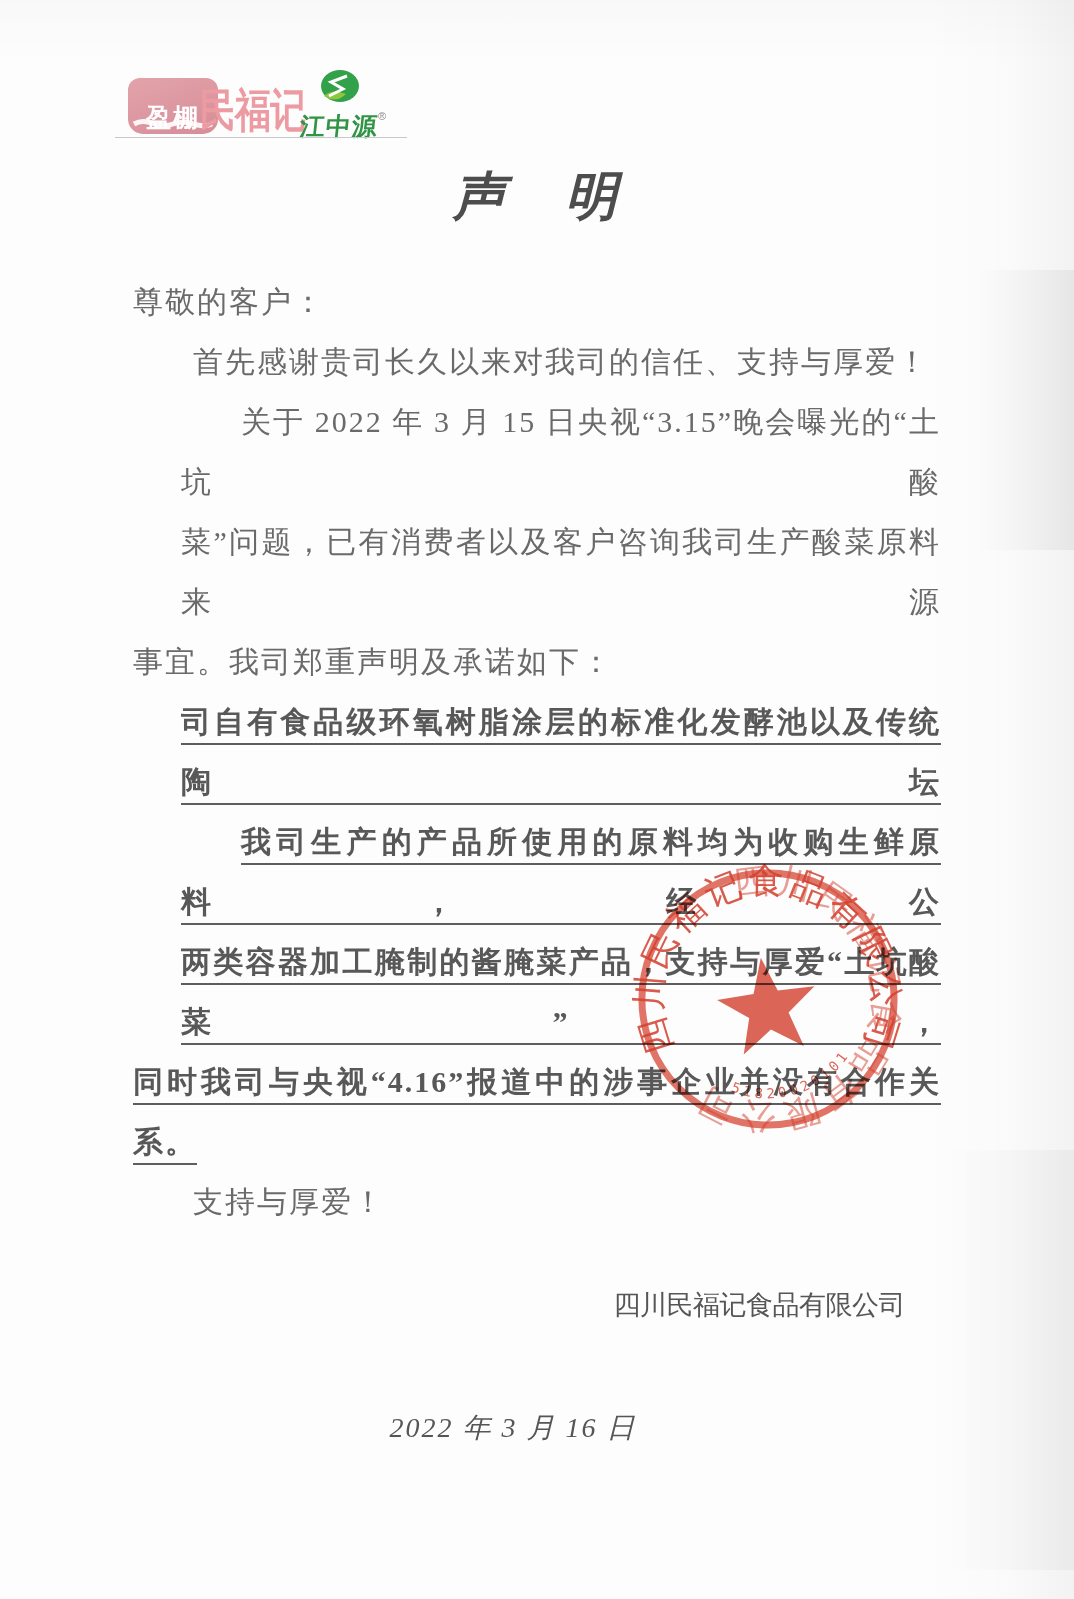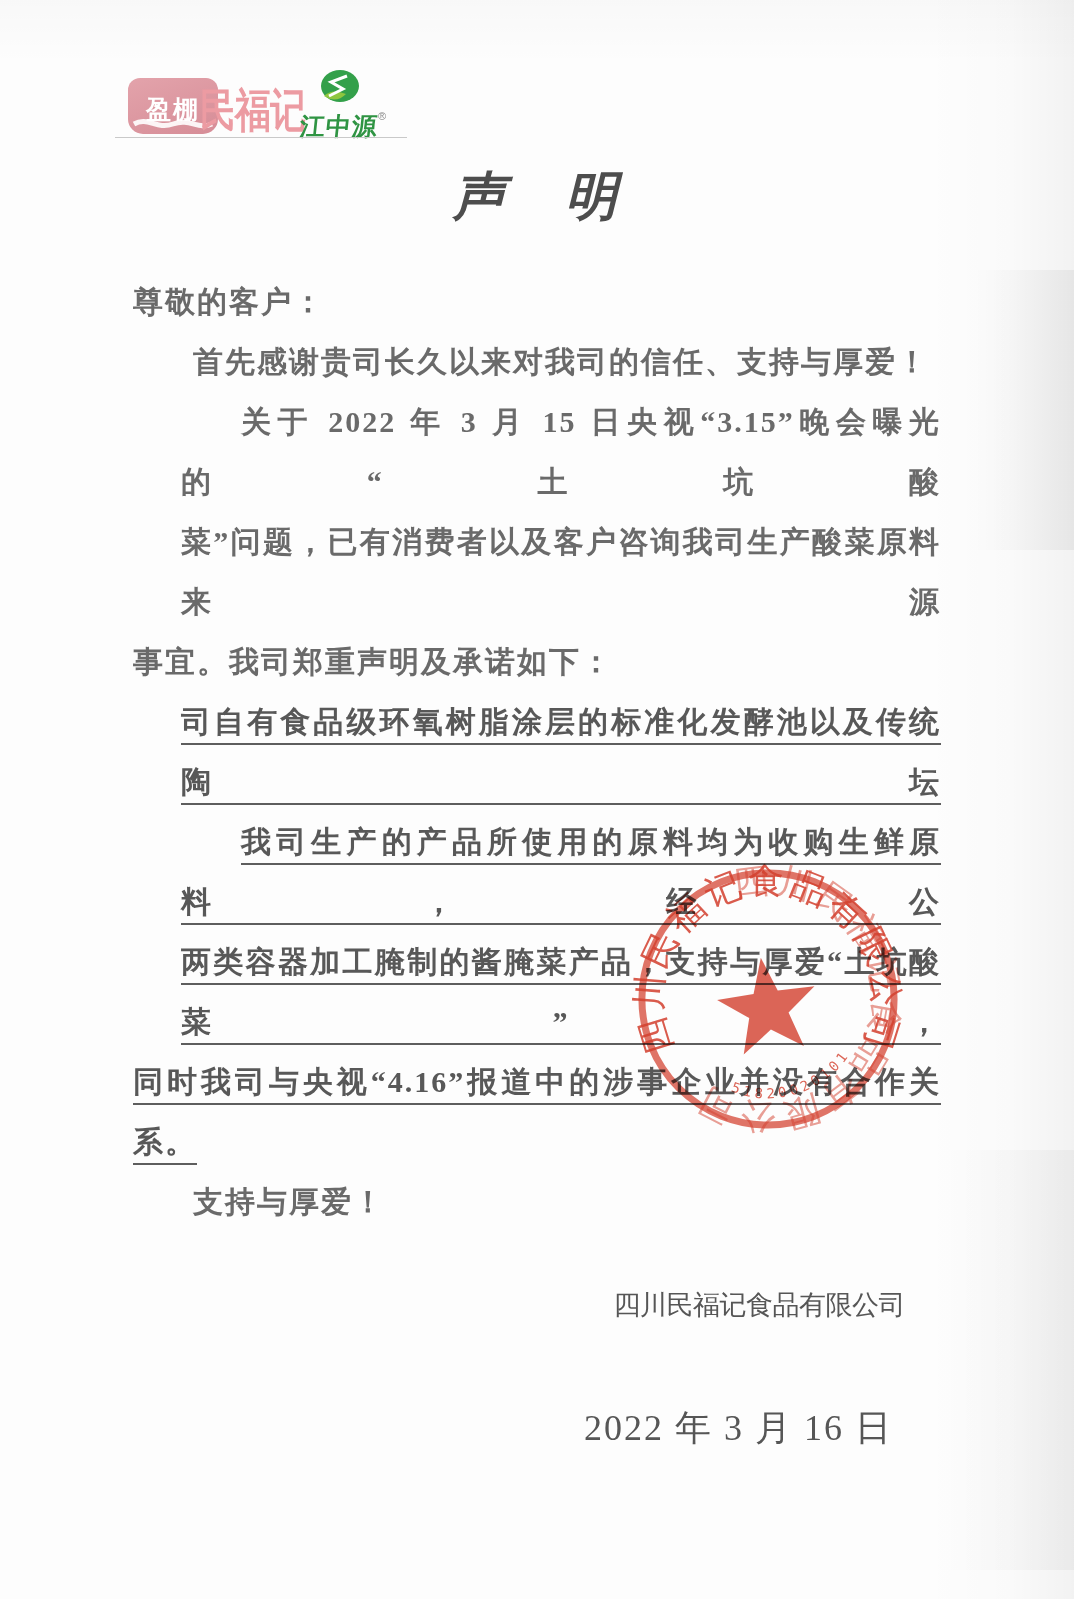"盈棚" .logo-badge { align-items: center -> flex-end }
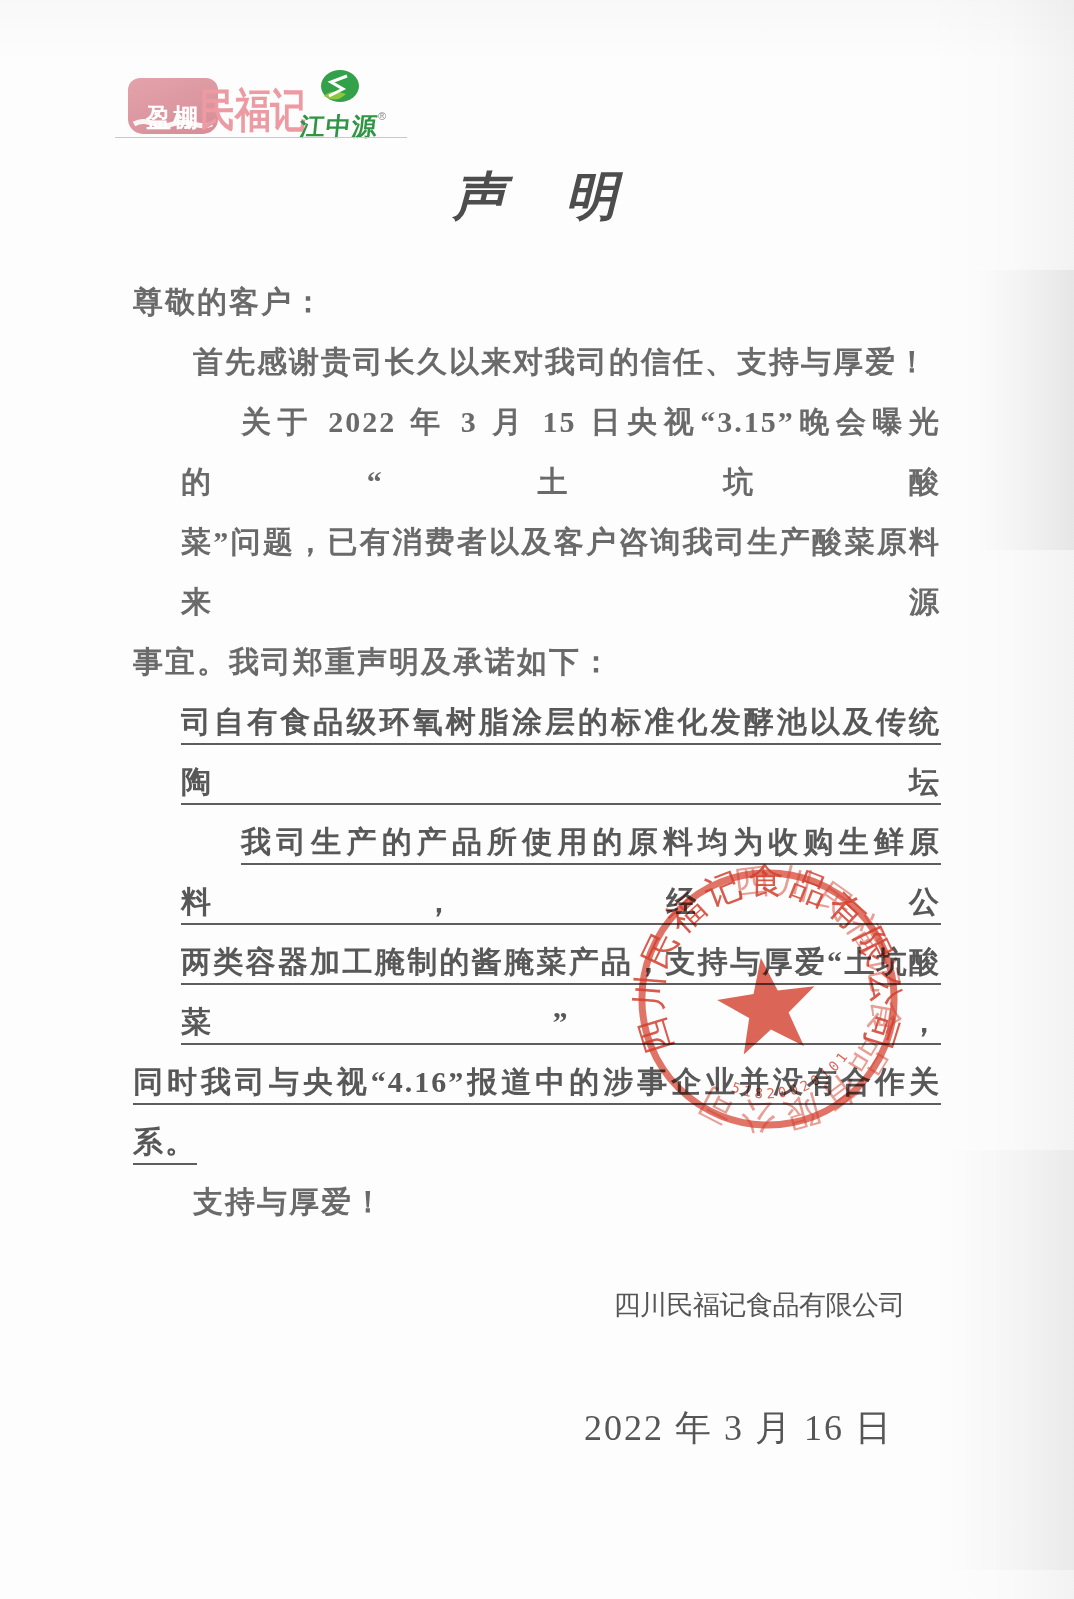"尊敬的客户：" .line { font-weight: bold -> none }
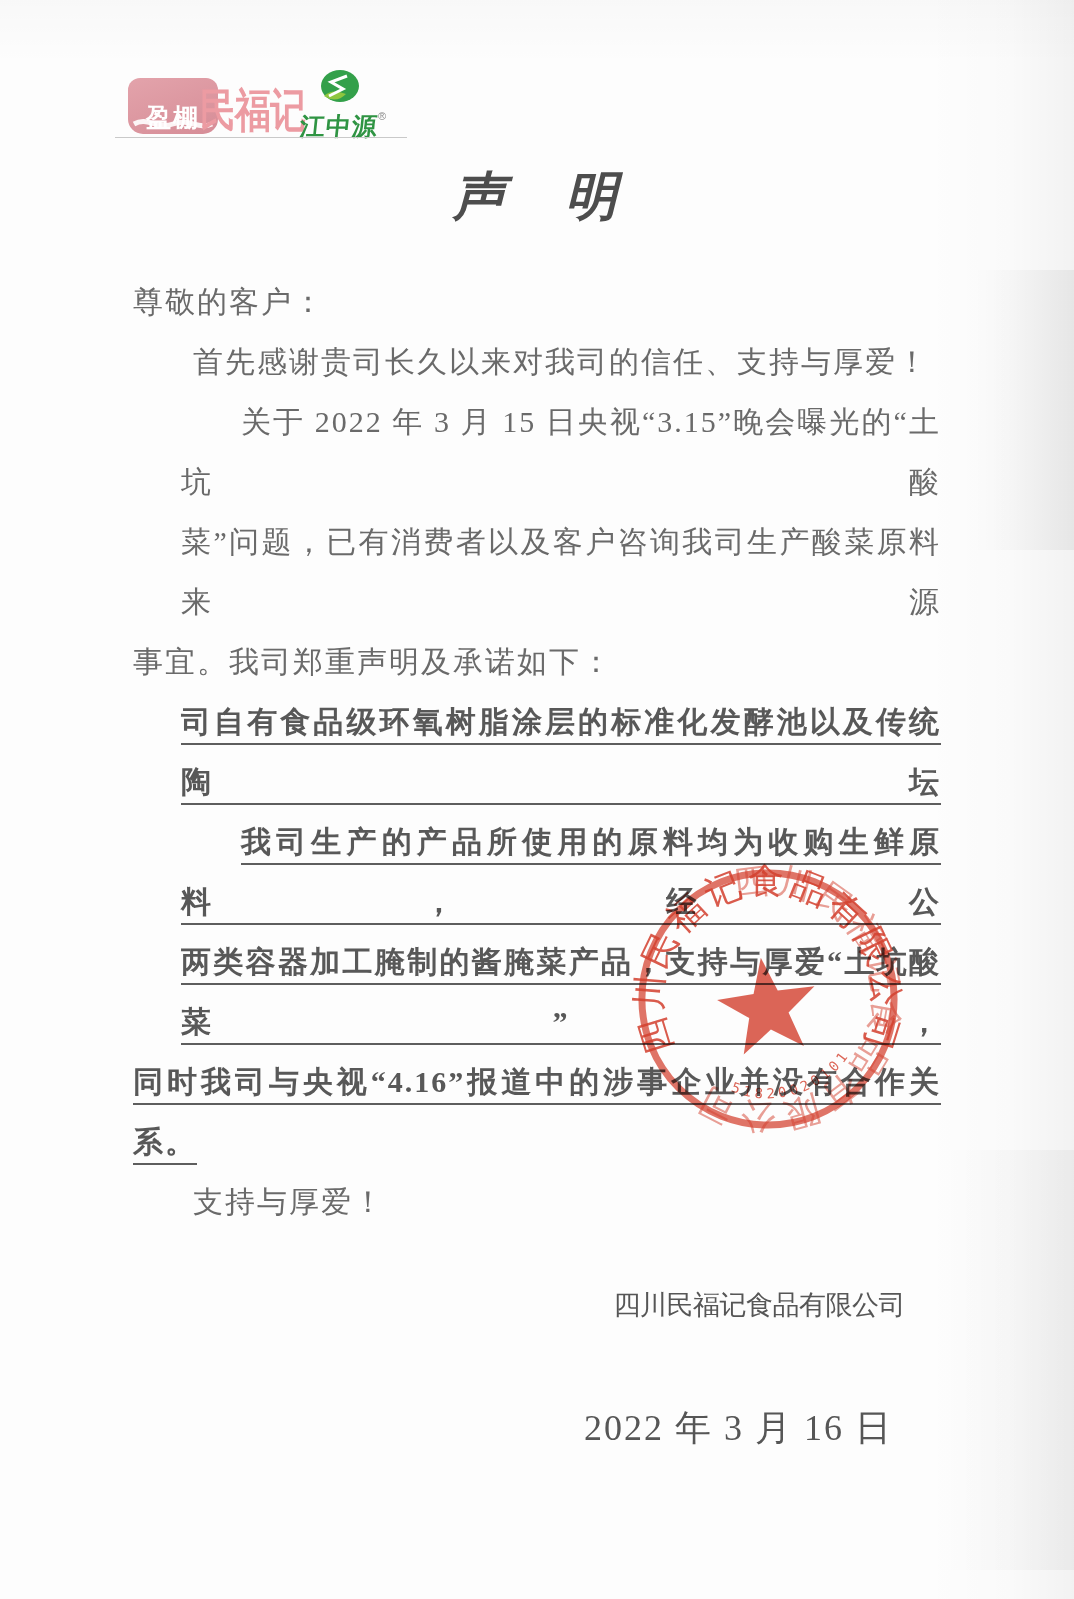"2022 年 3 月 16" .sig-date { font-size: 36px -> 28px; font-style: none -> italic; text-align: right -> center }
